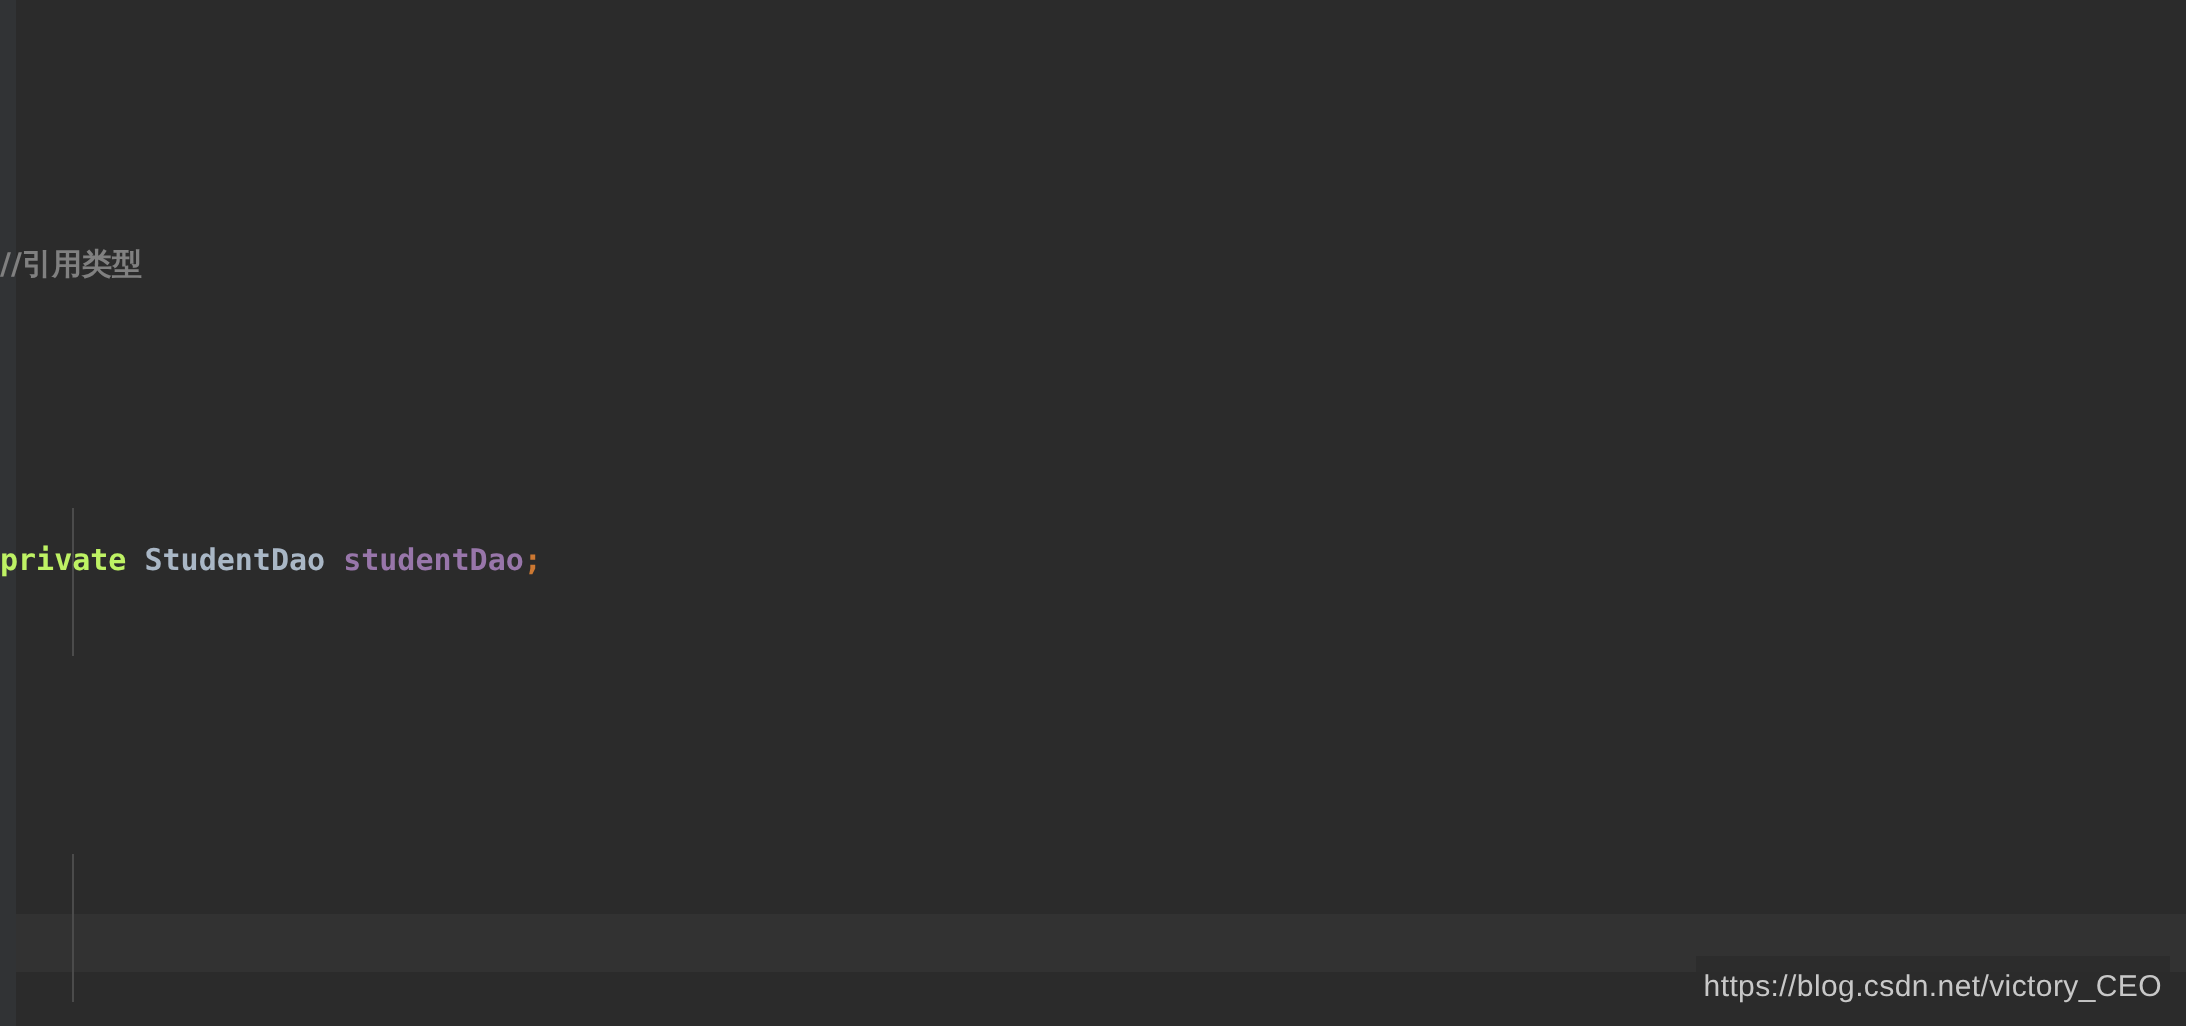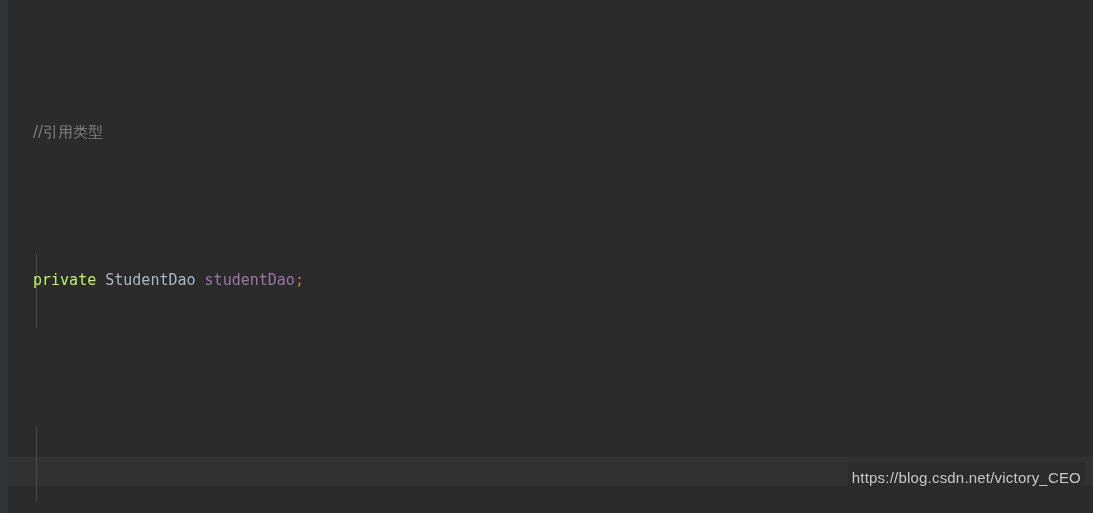"//引用类型" .line { font-weight: none -> bold; padding-left: 33px -> none }
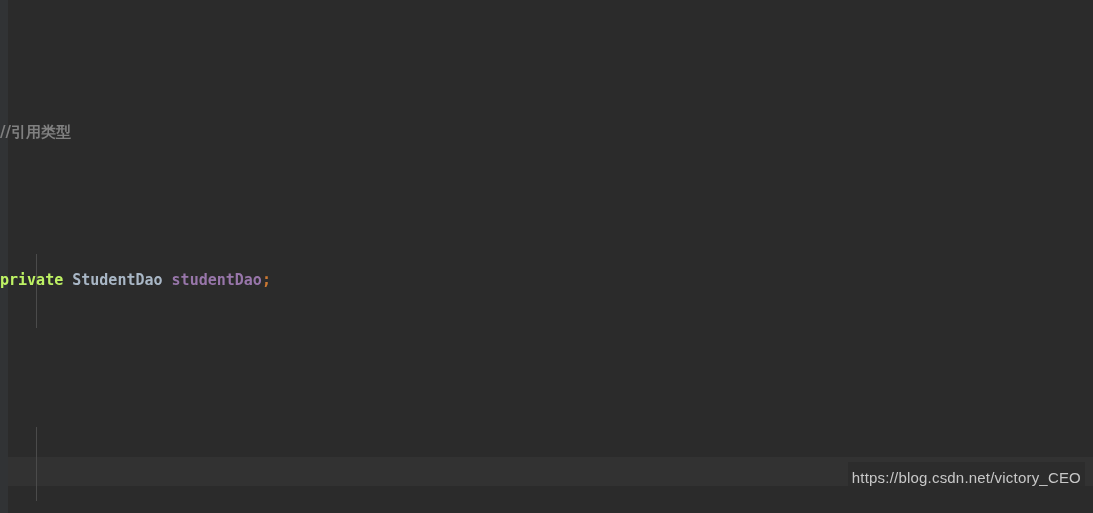"https://blog.csdn.net/victory_CEO" #watermark { bottom: 20px -> 4px }
